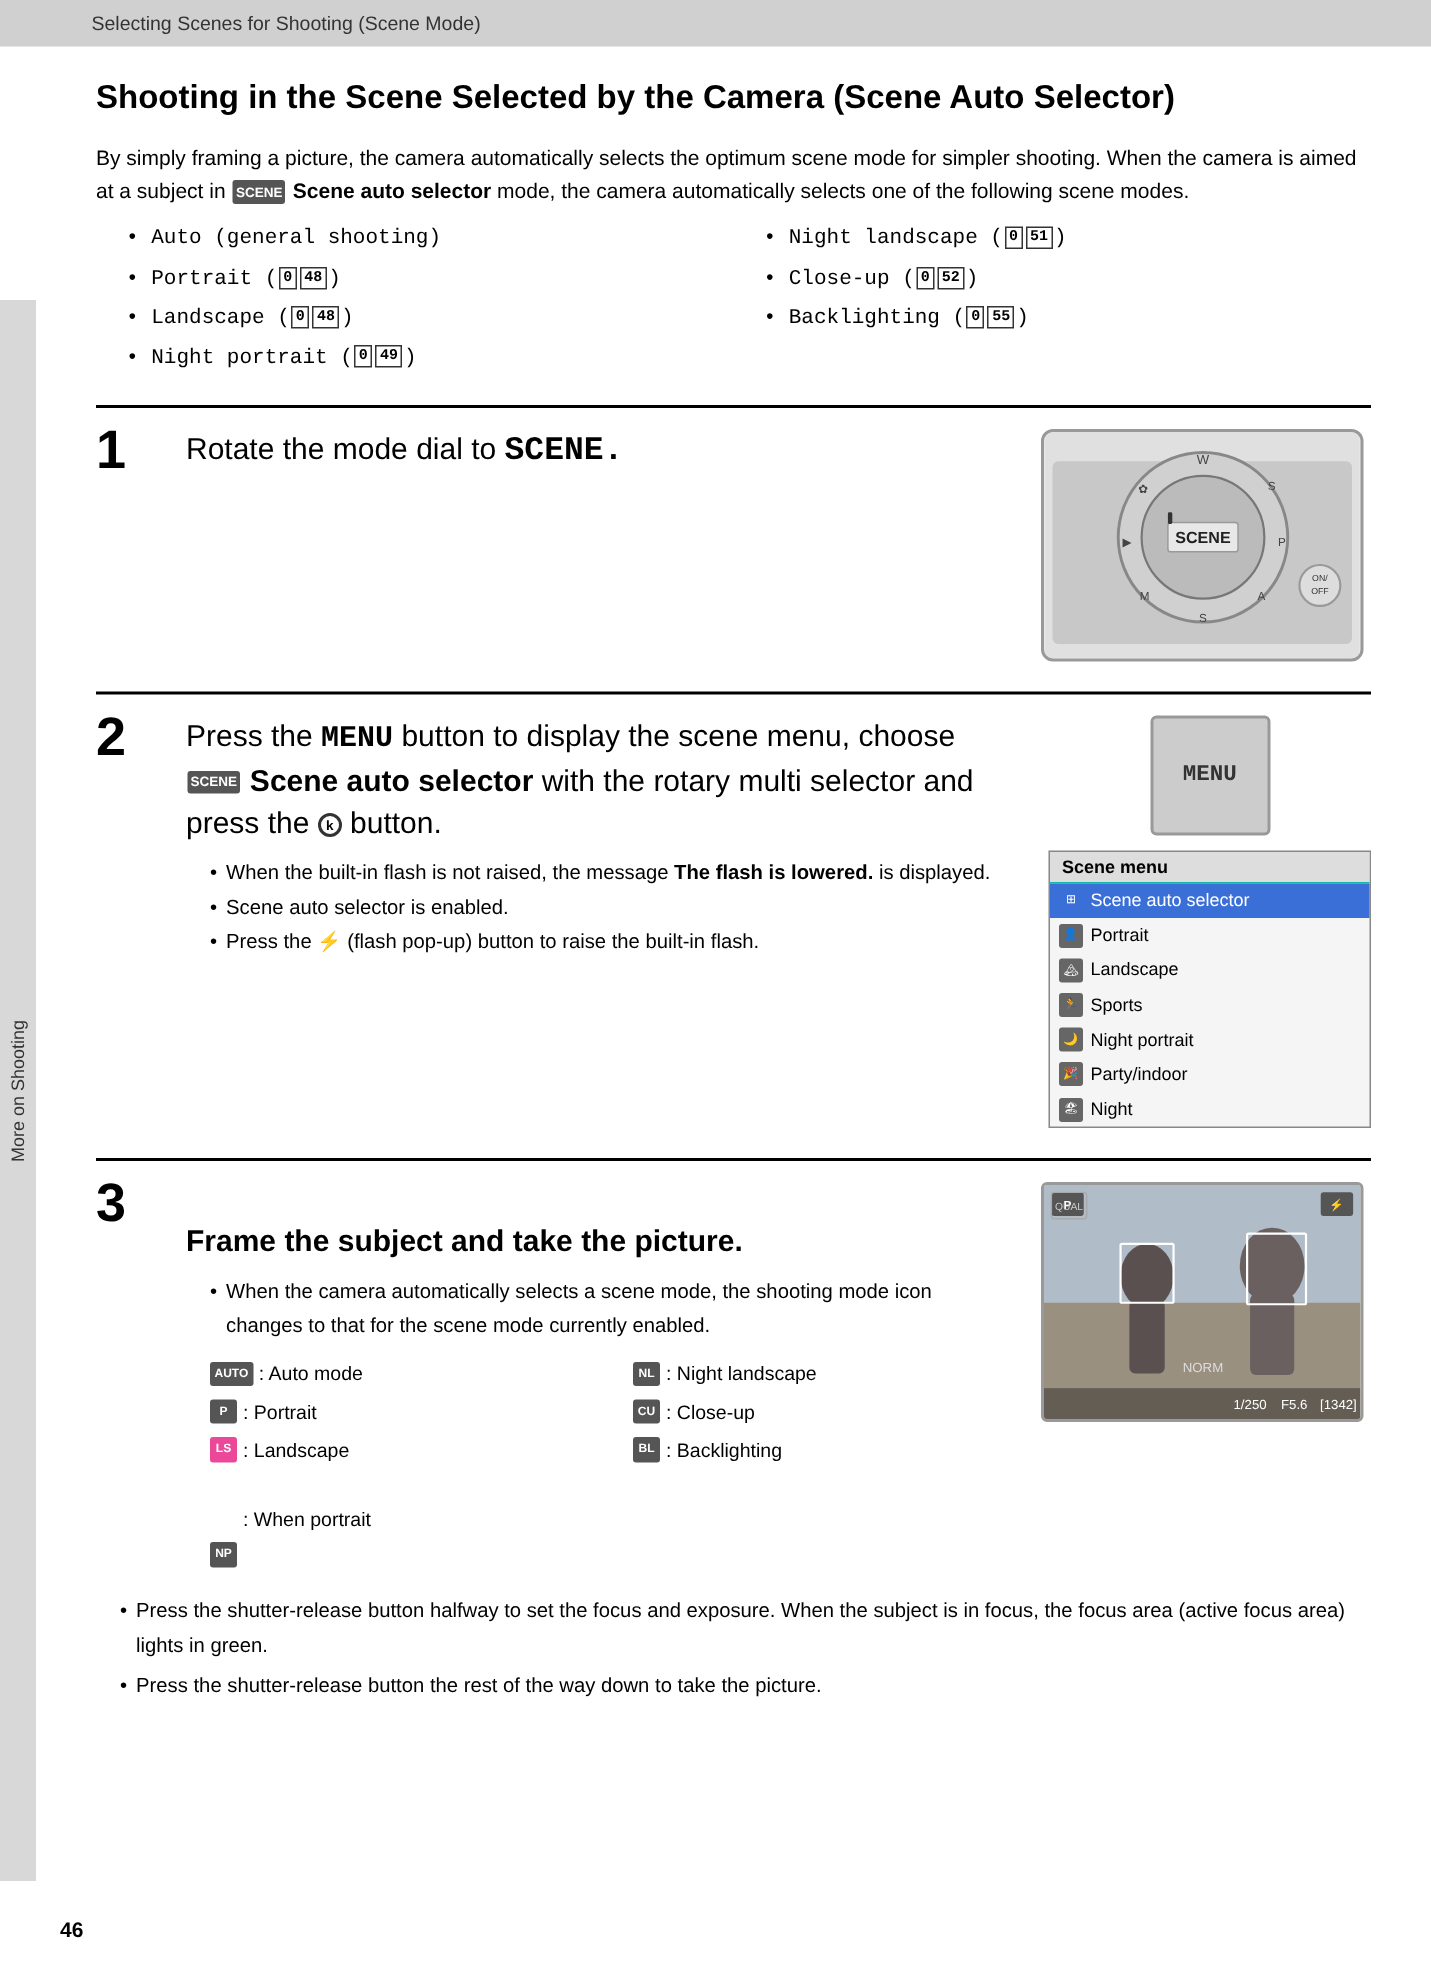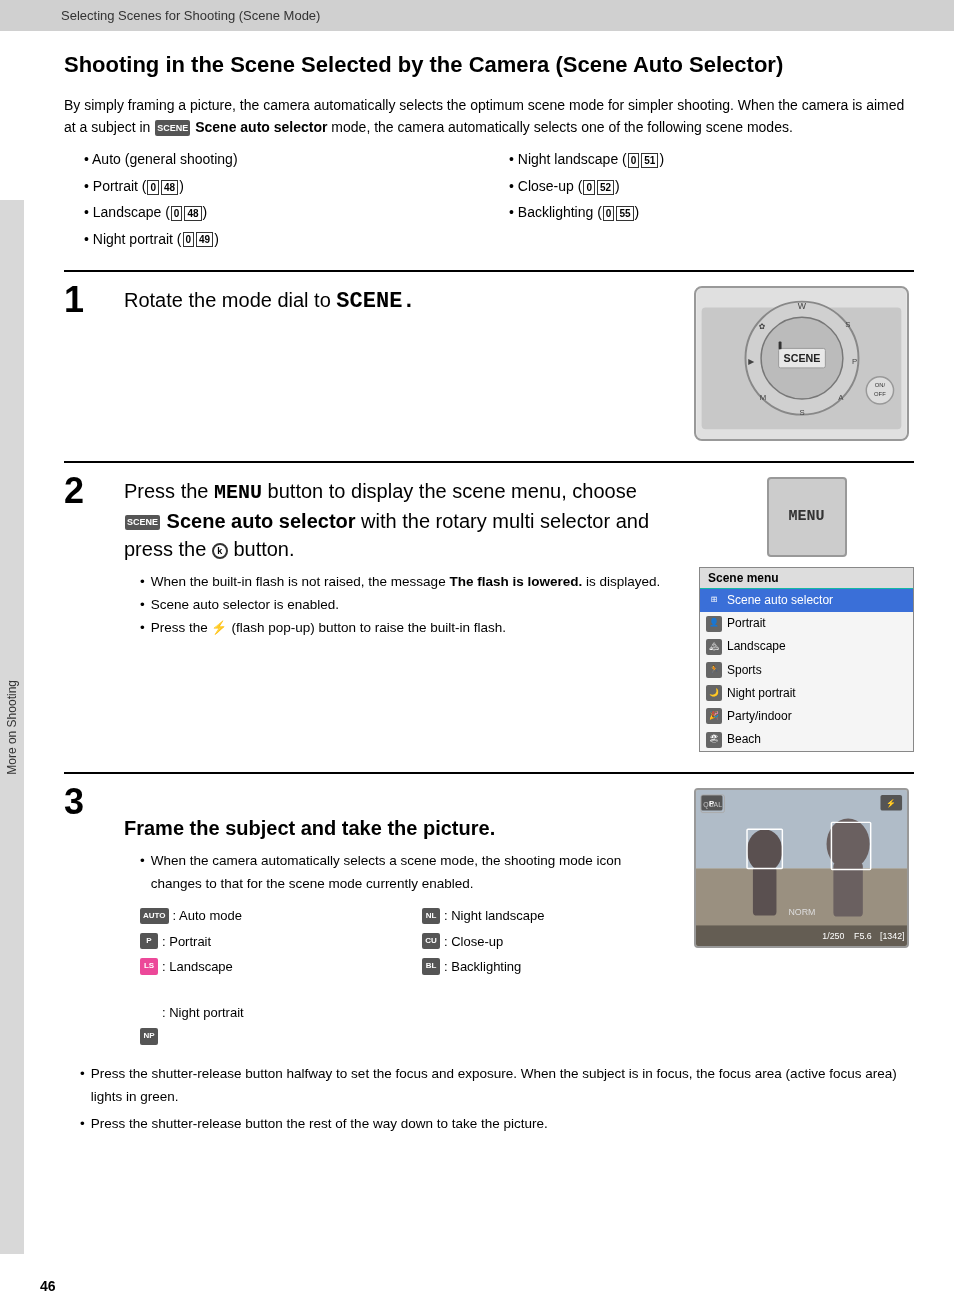"Auto (general shooting)" .bullet-list { font-family: none -> Liberation Mono, monospace }
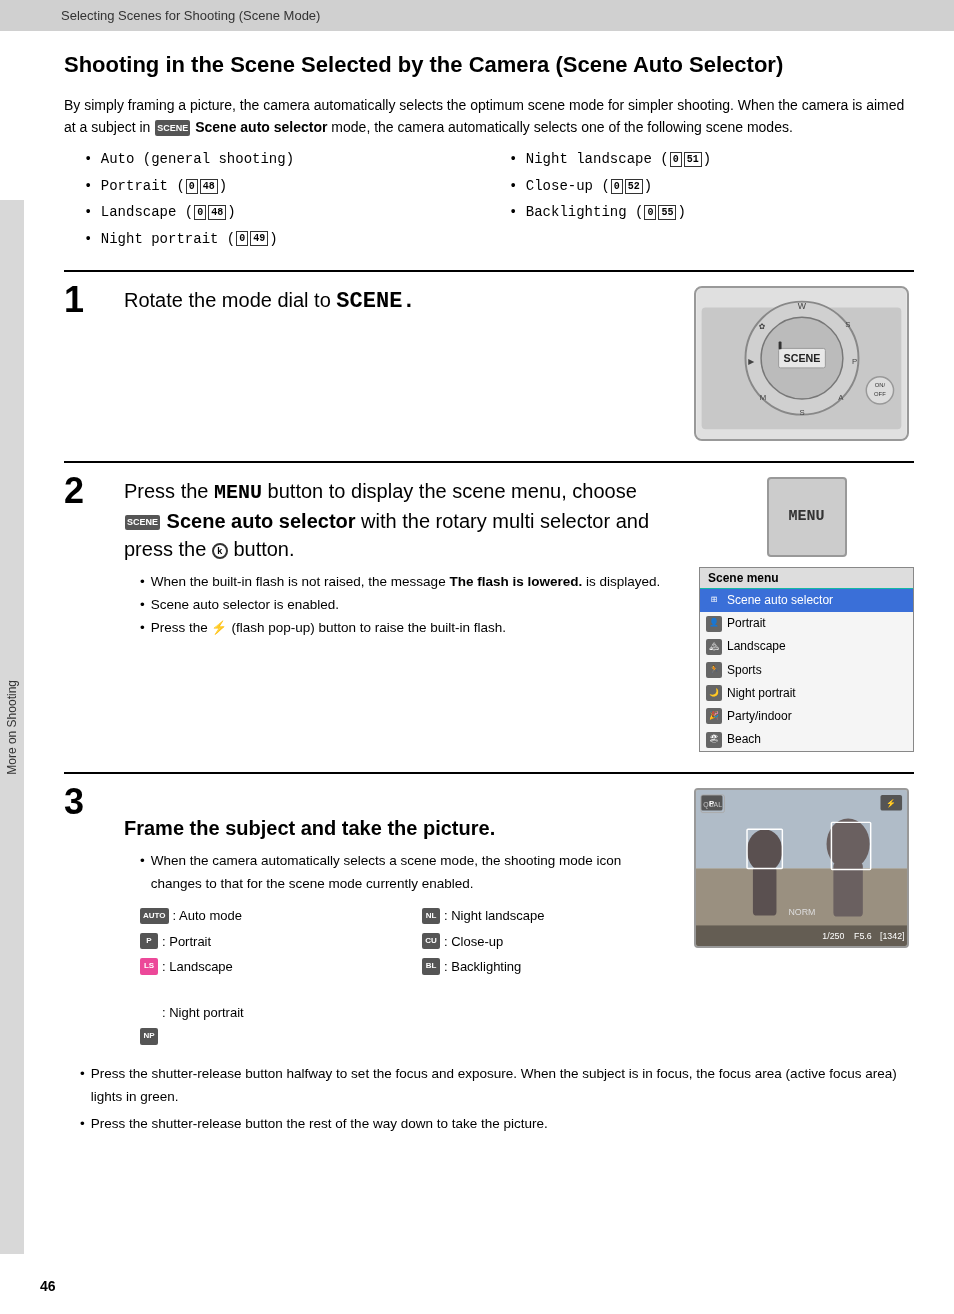"Beach" span { text: Beach -> Night }
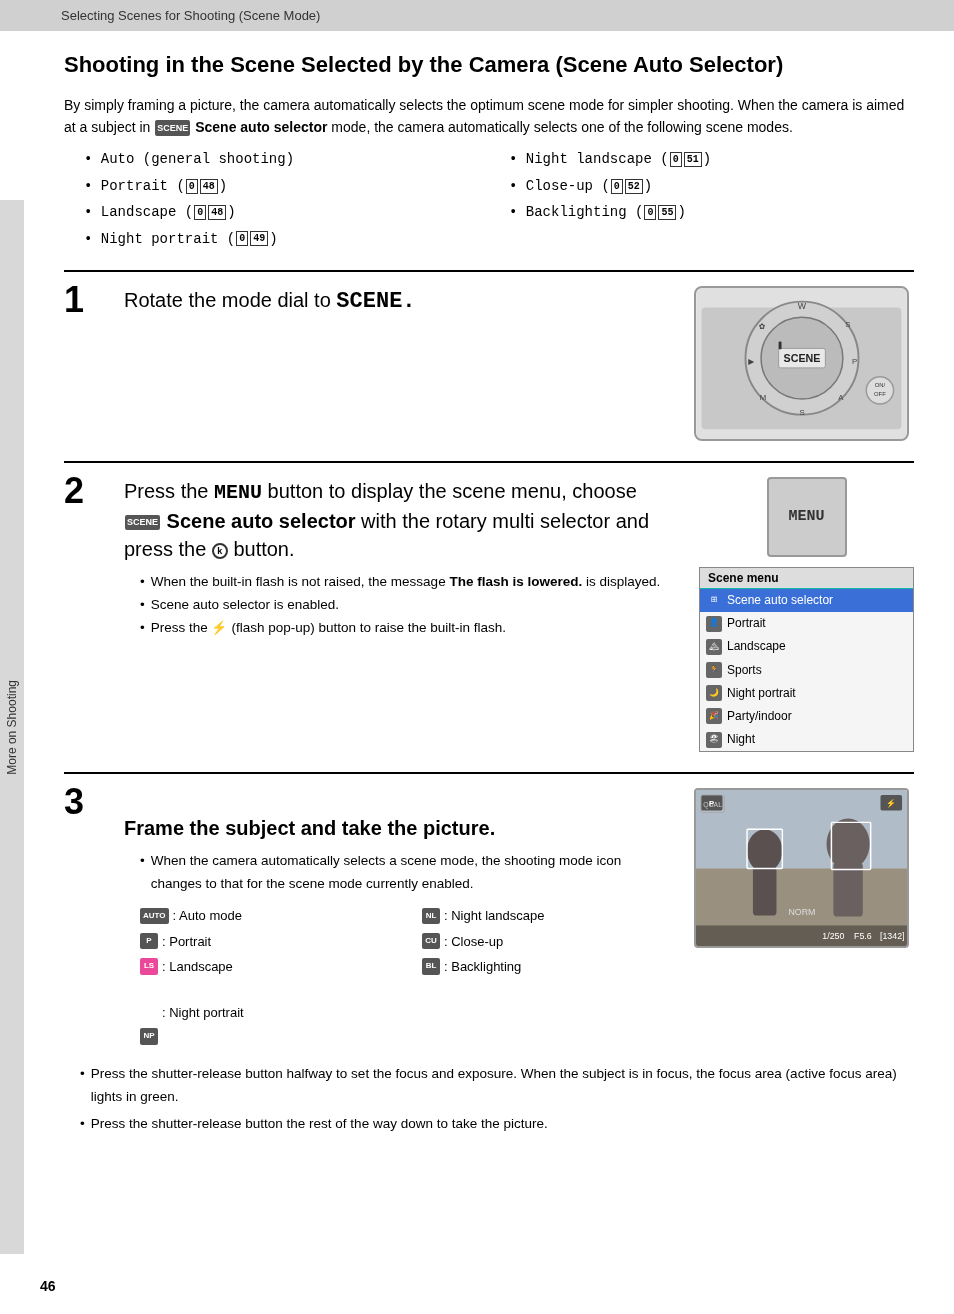": Night portrait" span { text: Night -> When }
